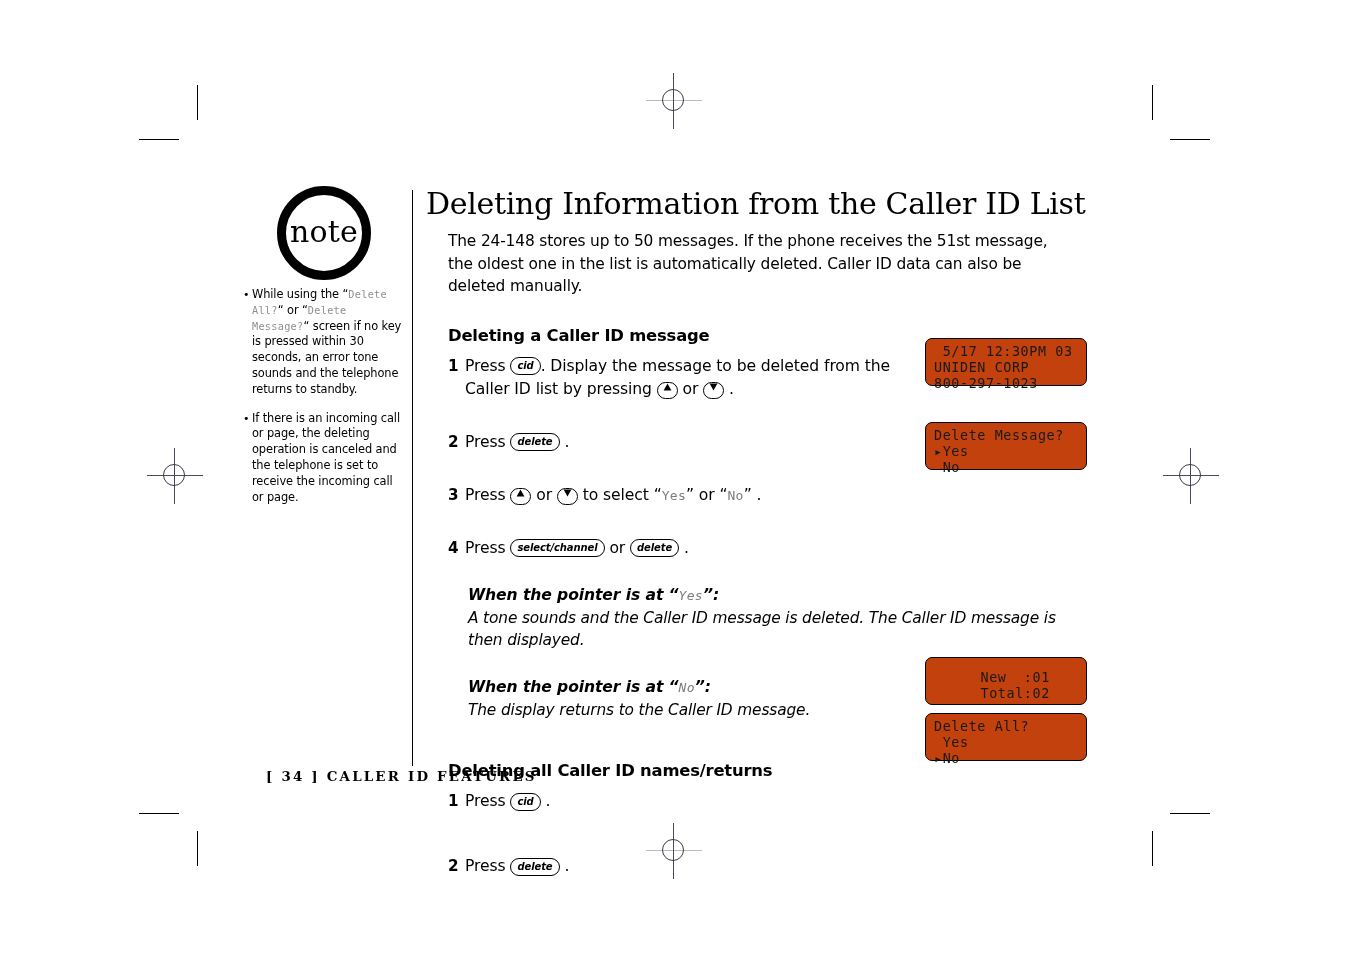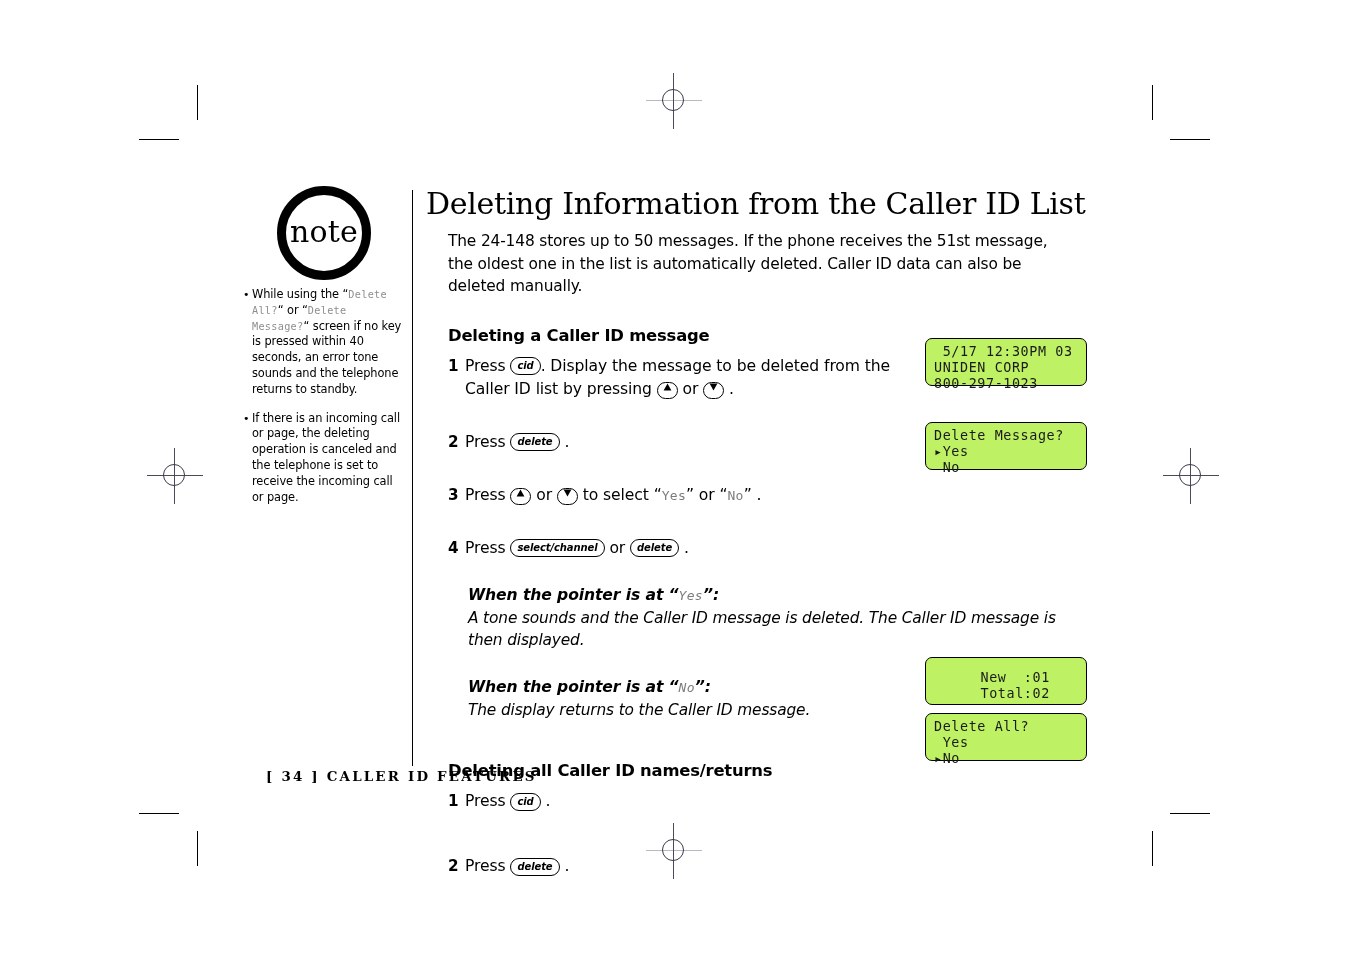"screen if no key is" span { text: 40 -> 30 }
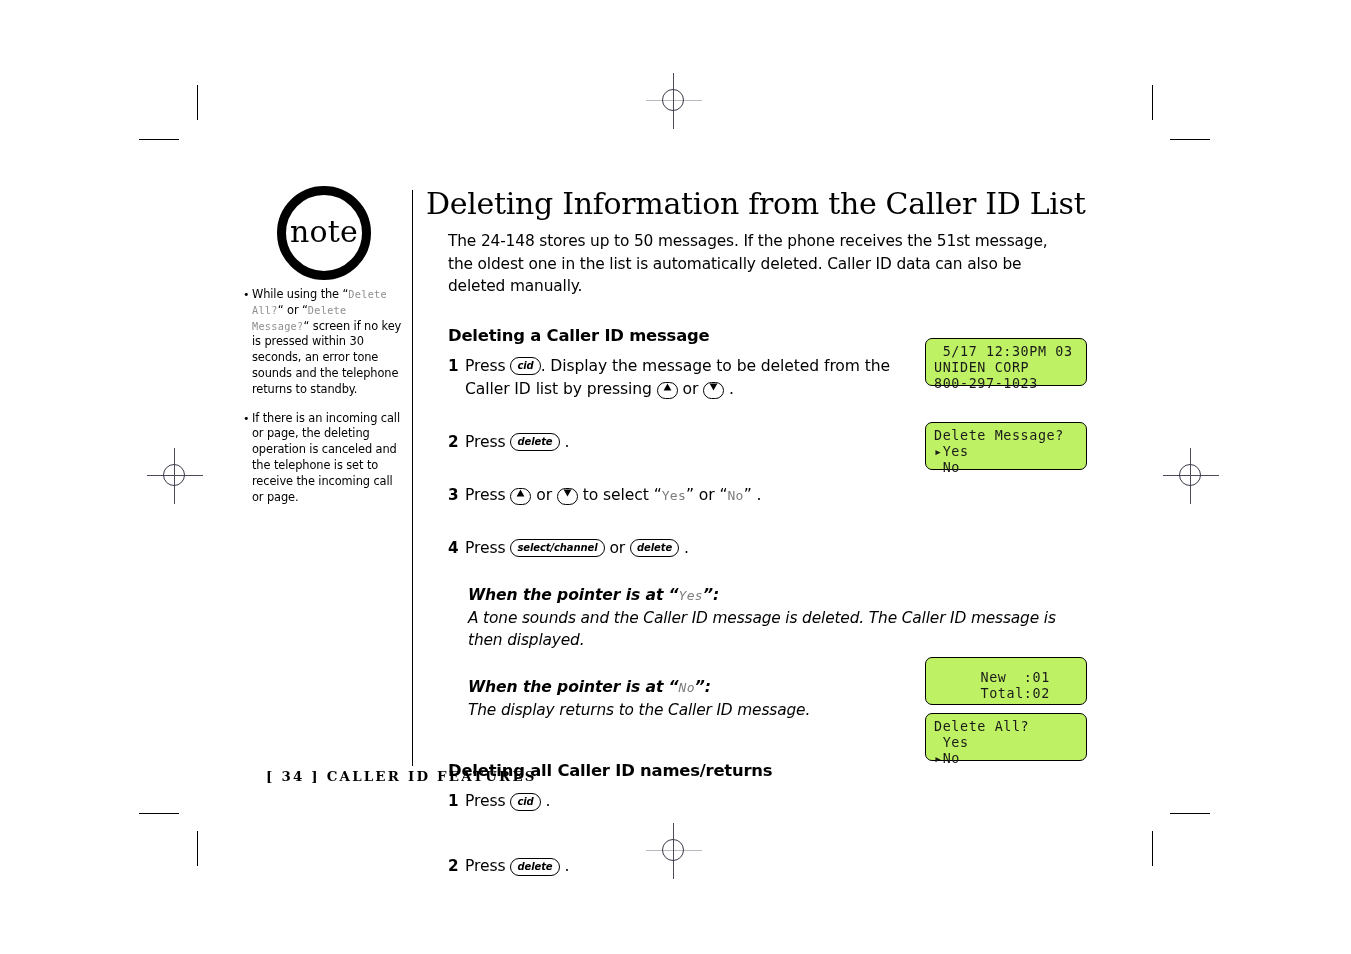"5/17 12:30PM 03 UNIDEN CORP" .lcd { background: #bef264 -> #c2410c }
